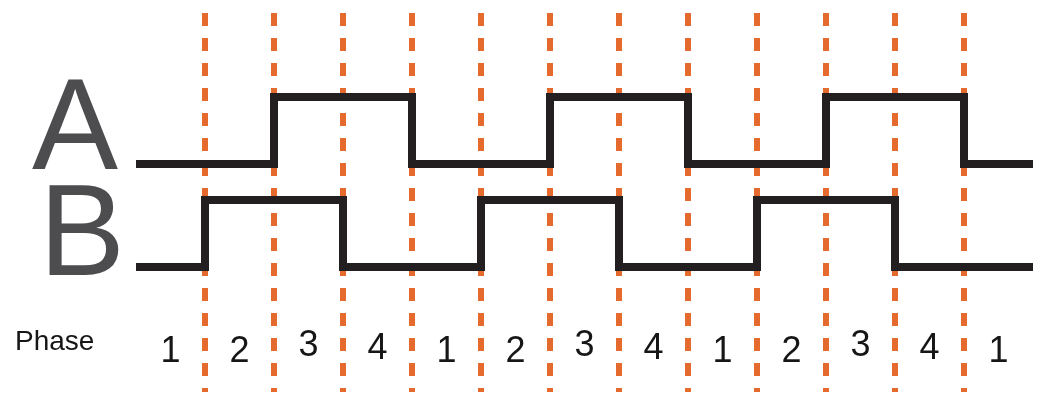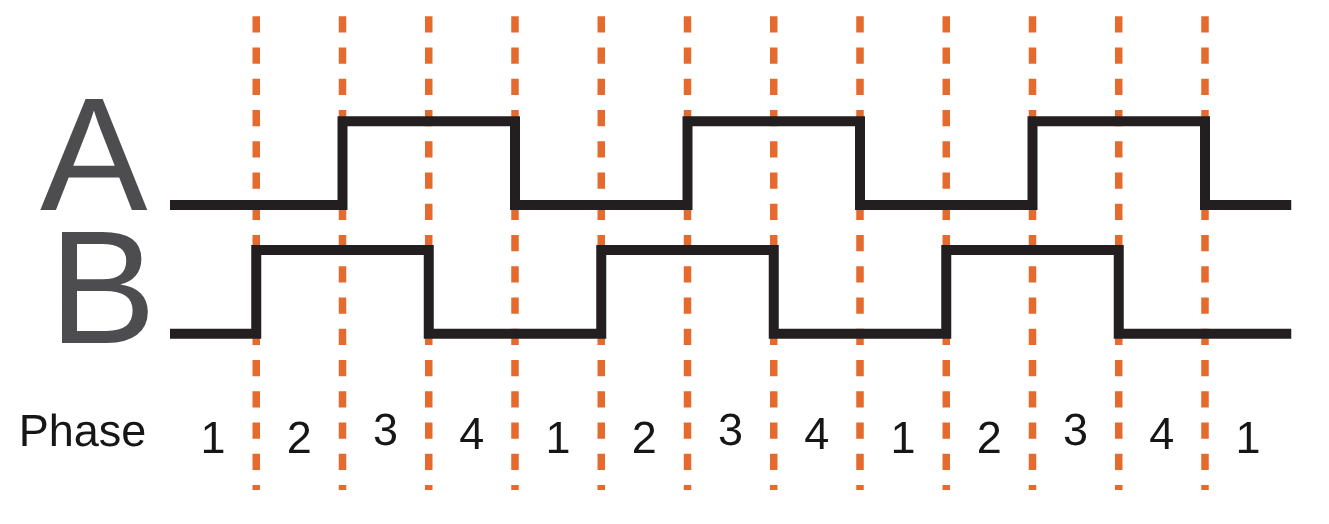"Phase" .phase-word { font-size: 36px -> 28px }
